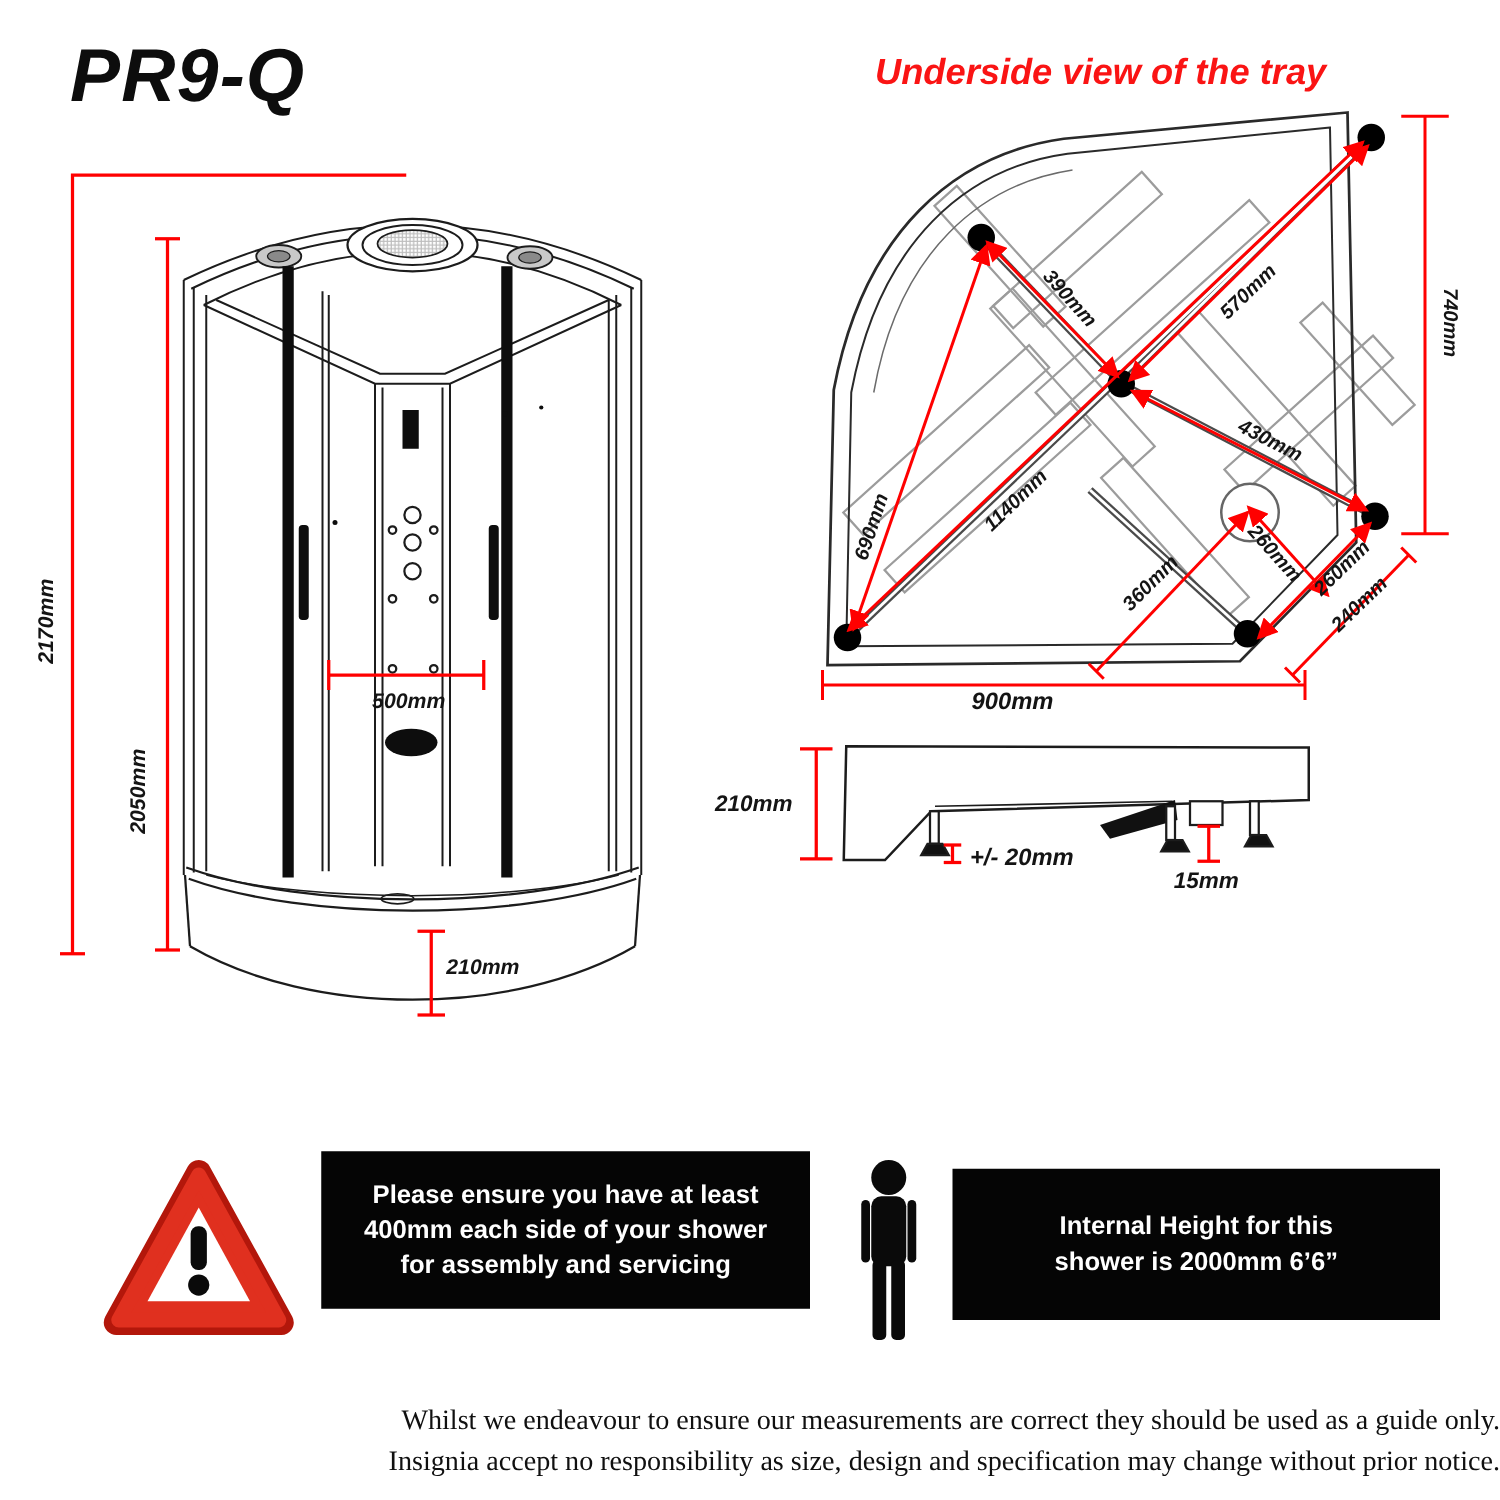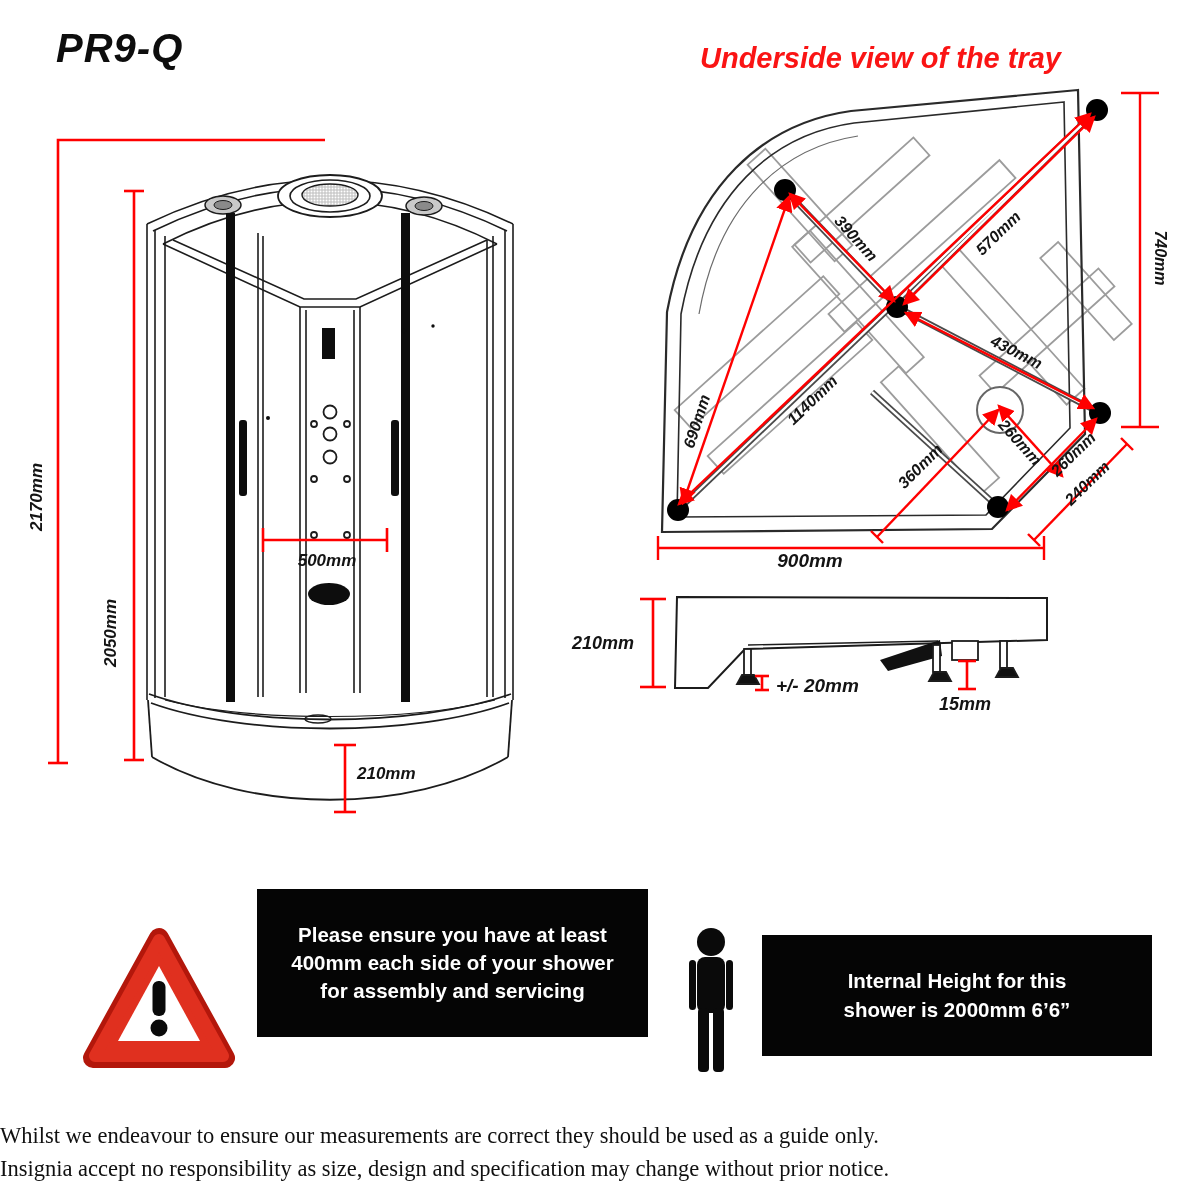"PR9-Q" #model-title { font-size: 40px -> 60px }
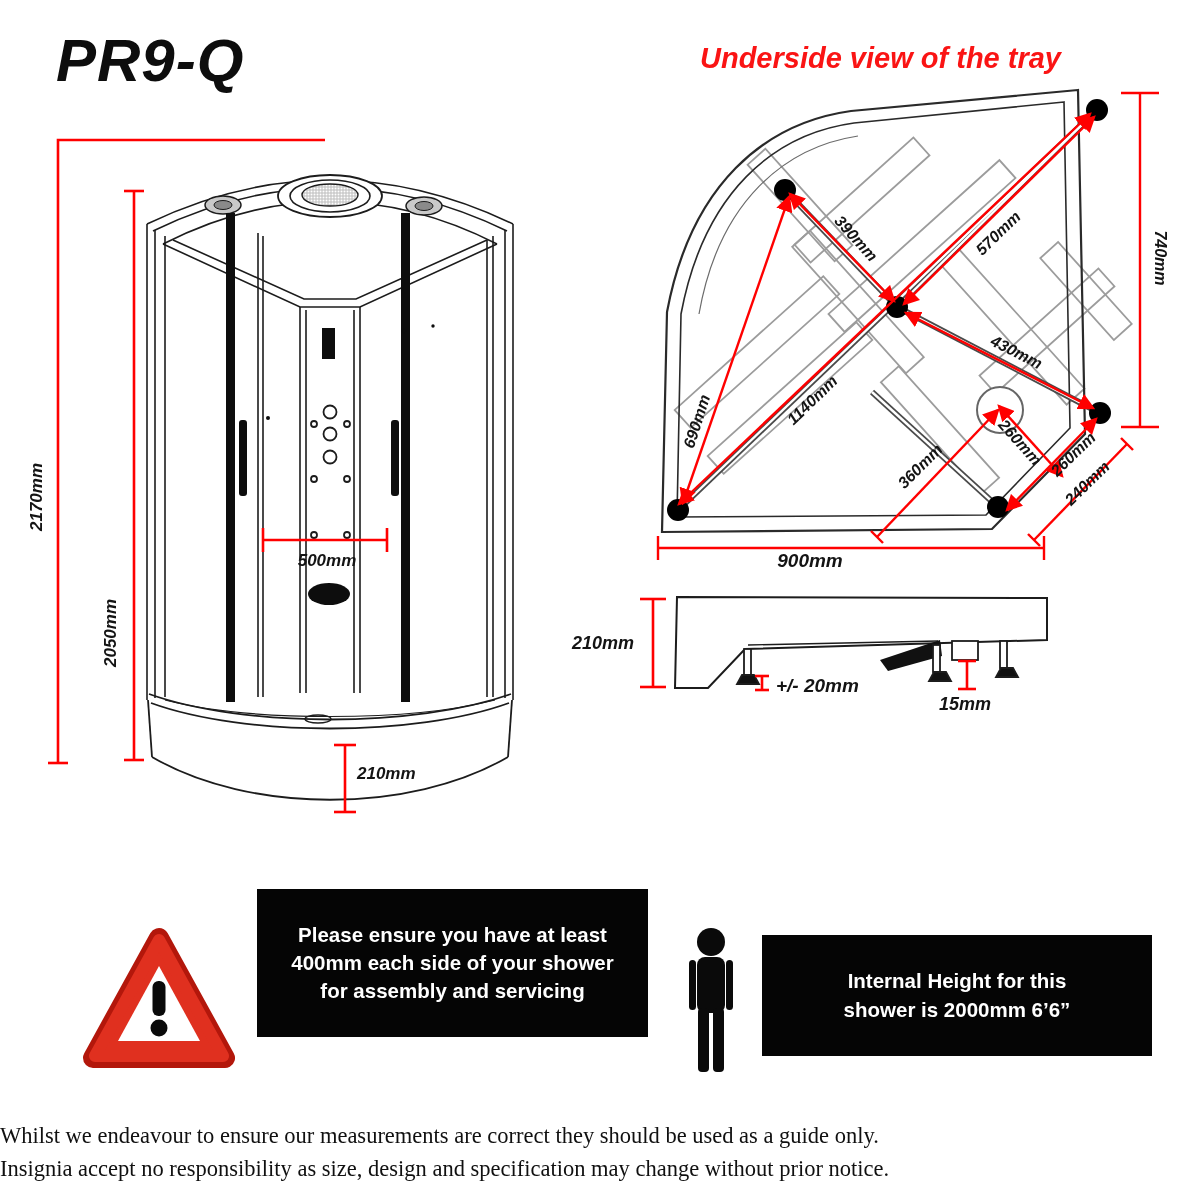"Please ensure you have at" div.abs { height: 148px -> 126px; top: 889px -> 921px }
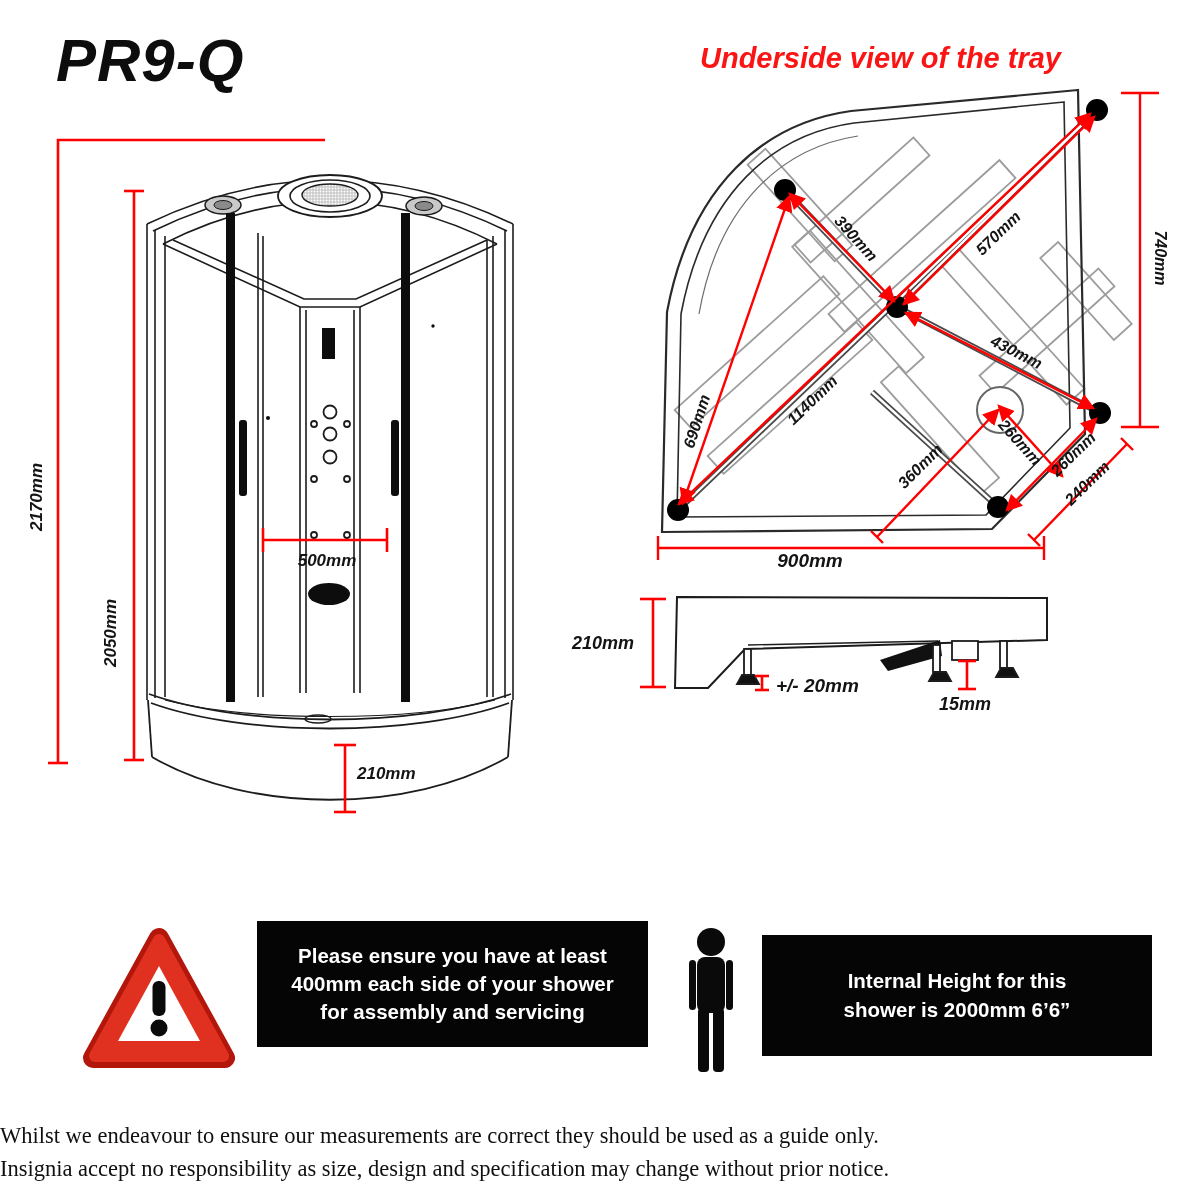"Whilst we endeavour to ensure" #footer-text { text-align: left -> right }
